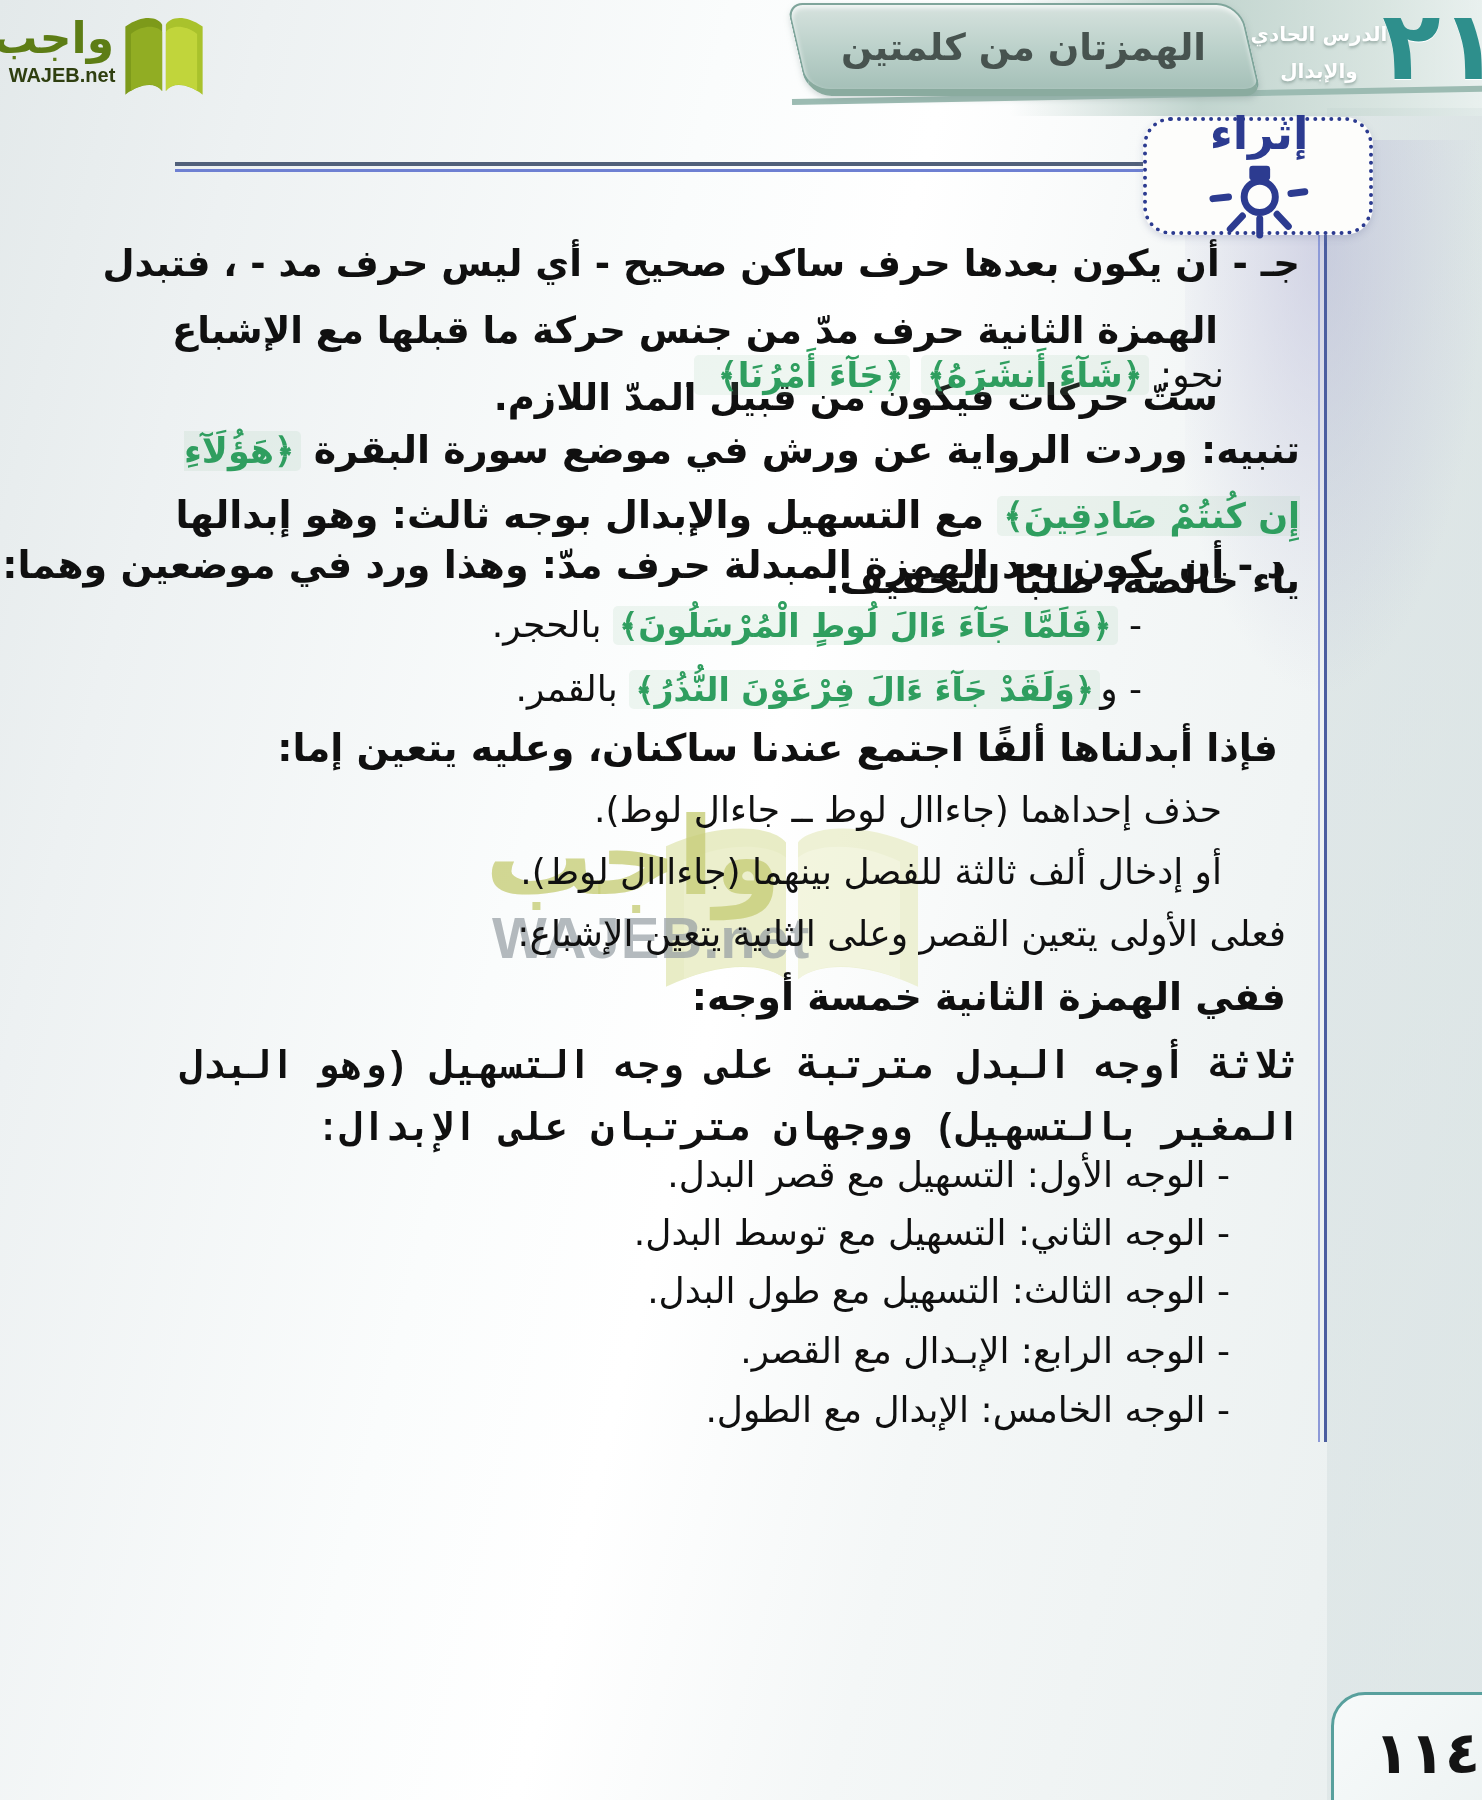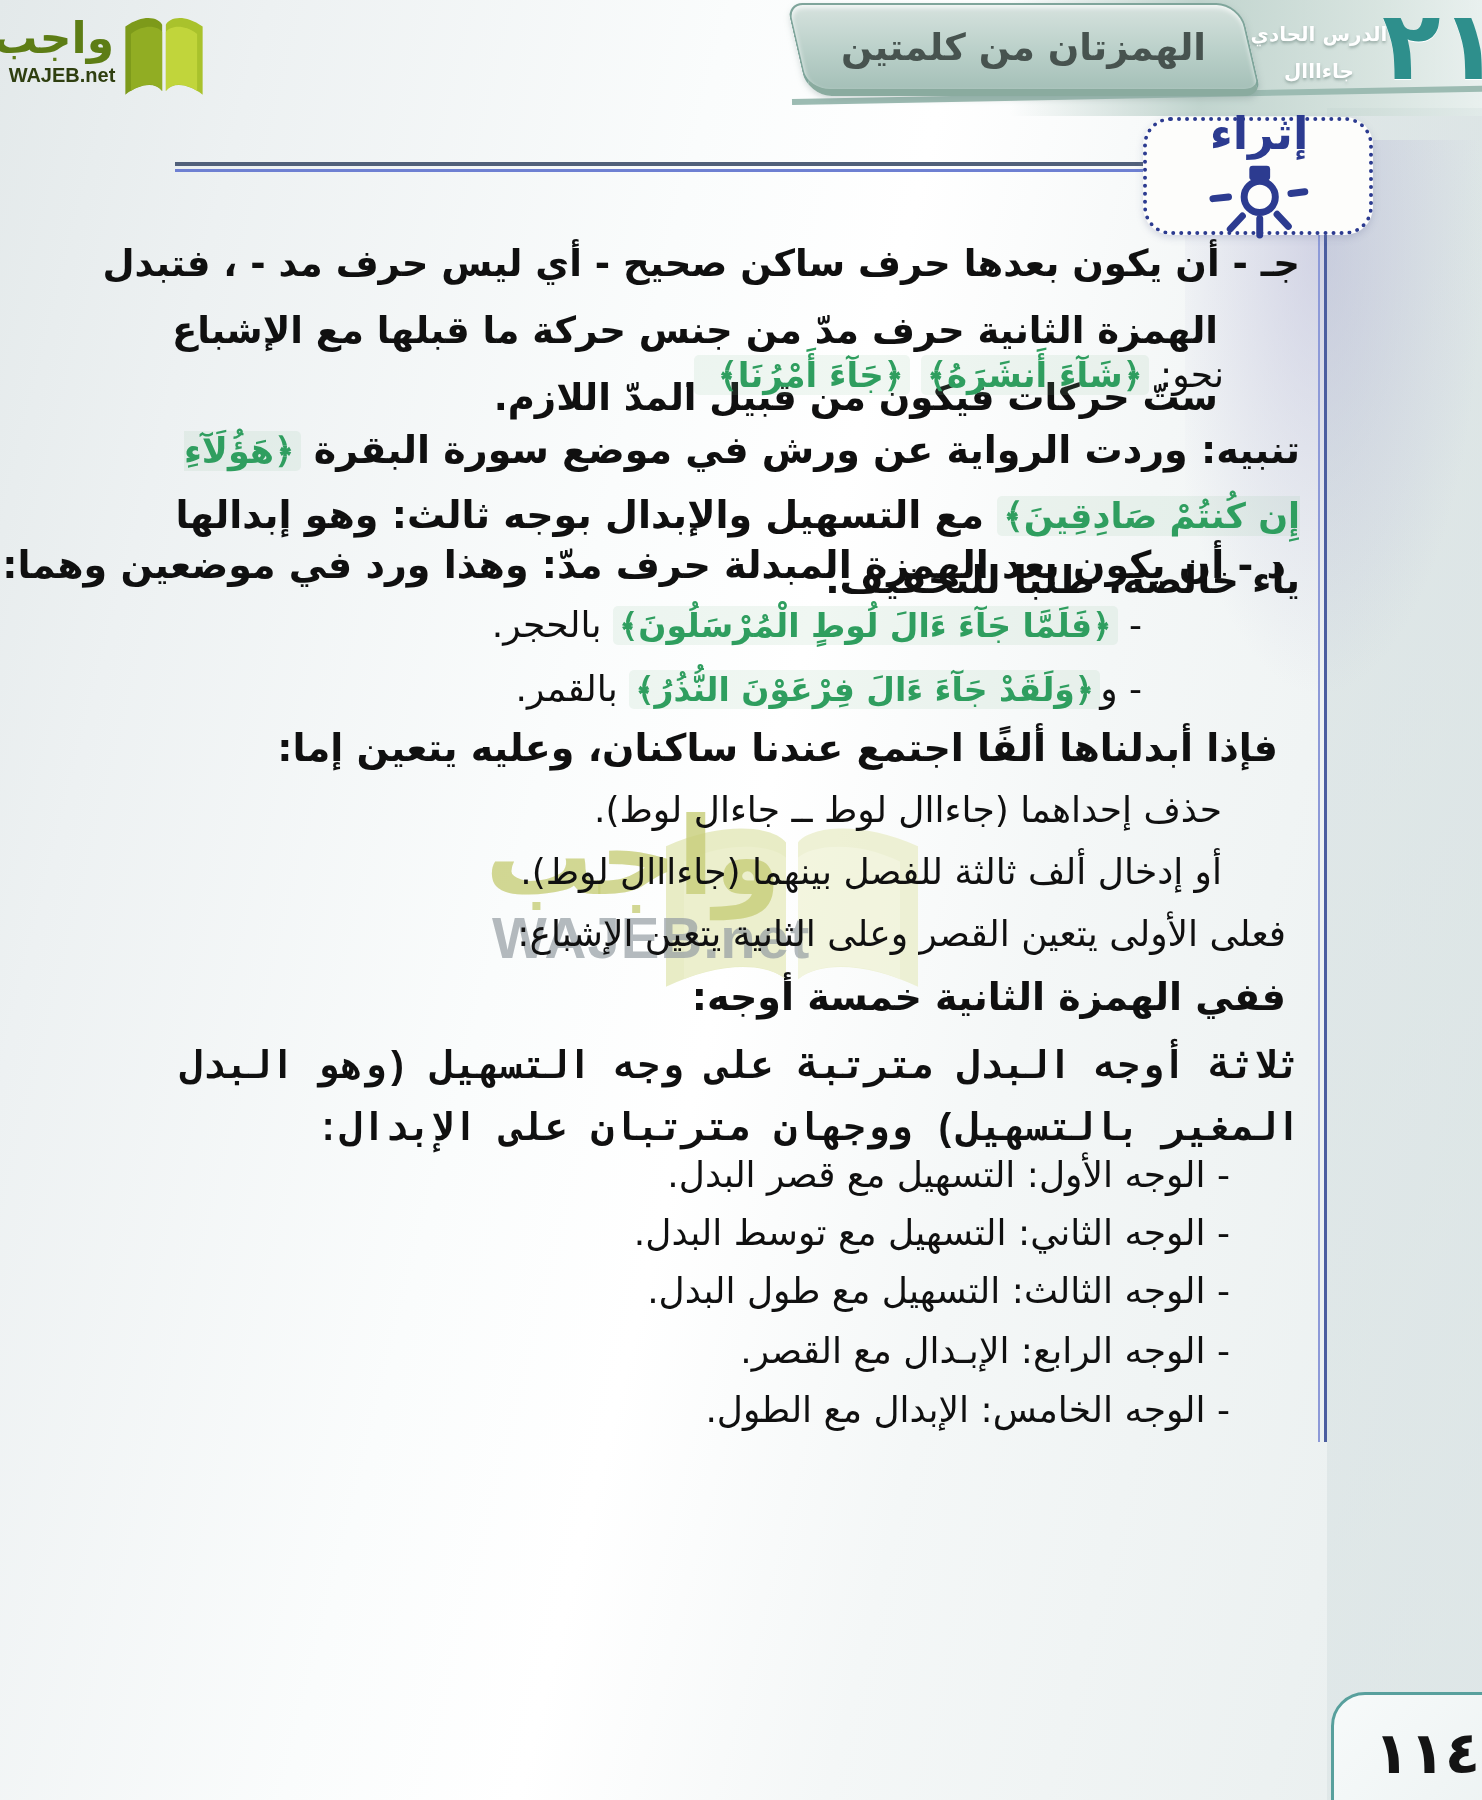"جاءااال" div { text: جاءااال -> والإبدال }
